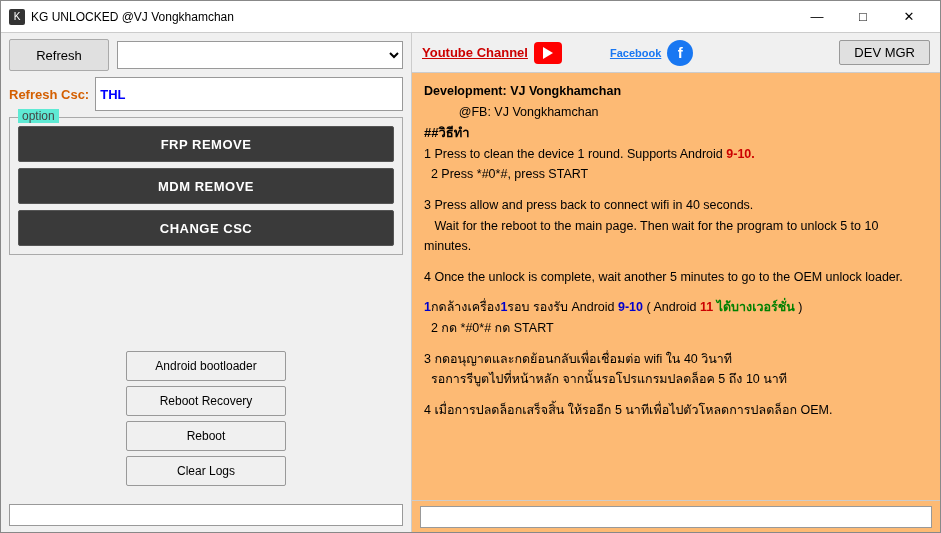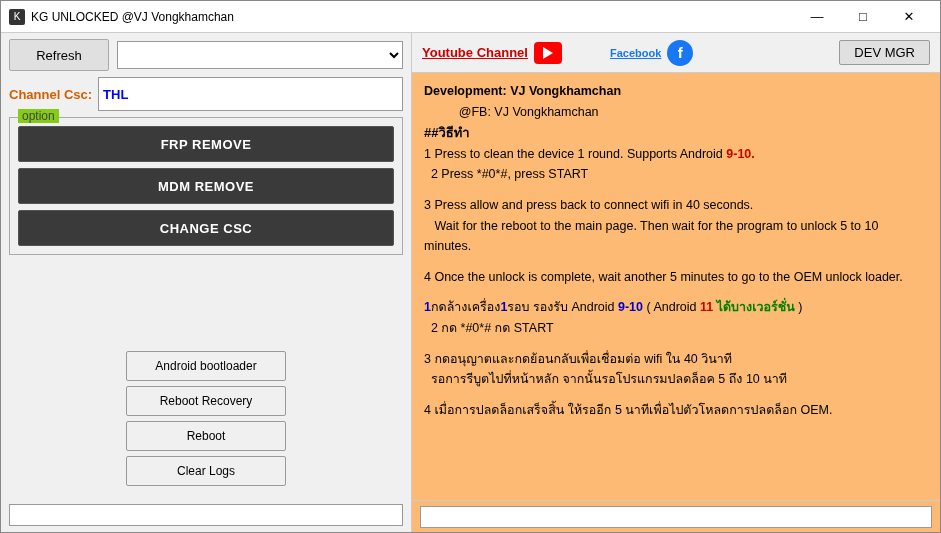"Channel Csc:" span.csc-label { text: Channel -> Refresh }
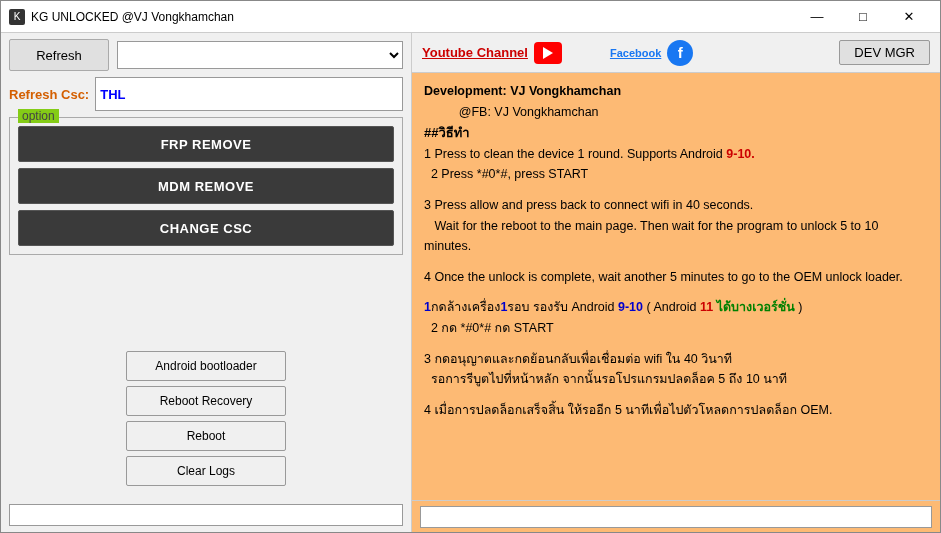"option" .option-legend { background: #84cc16 -> #5eead4 }
